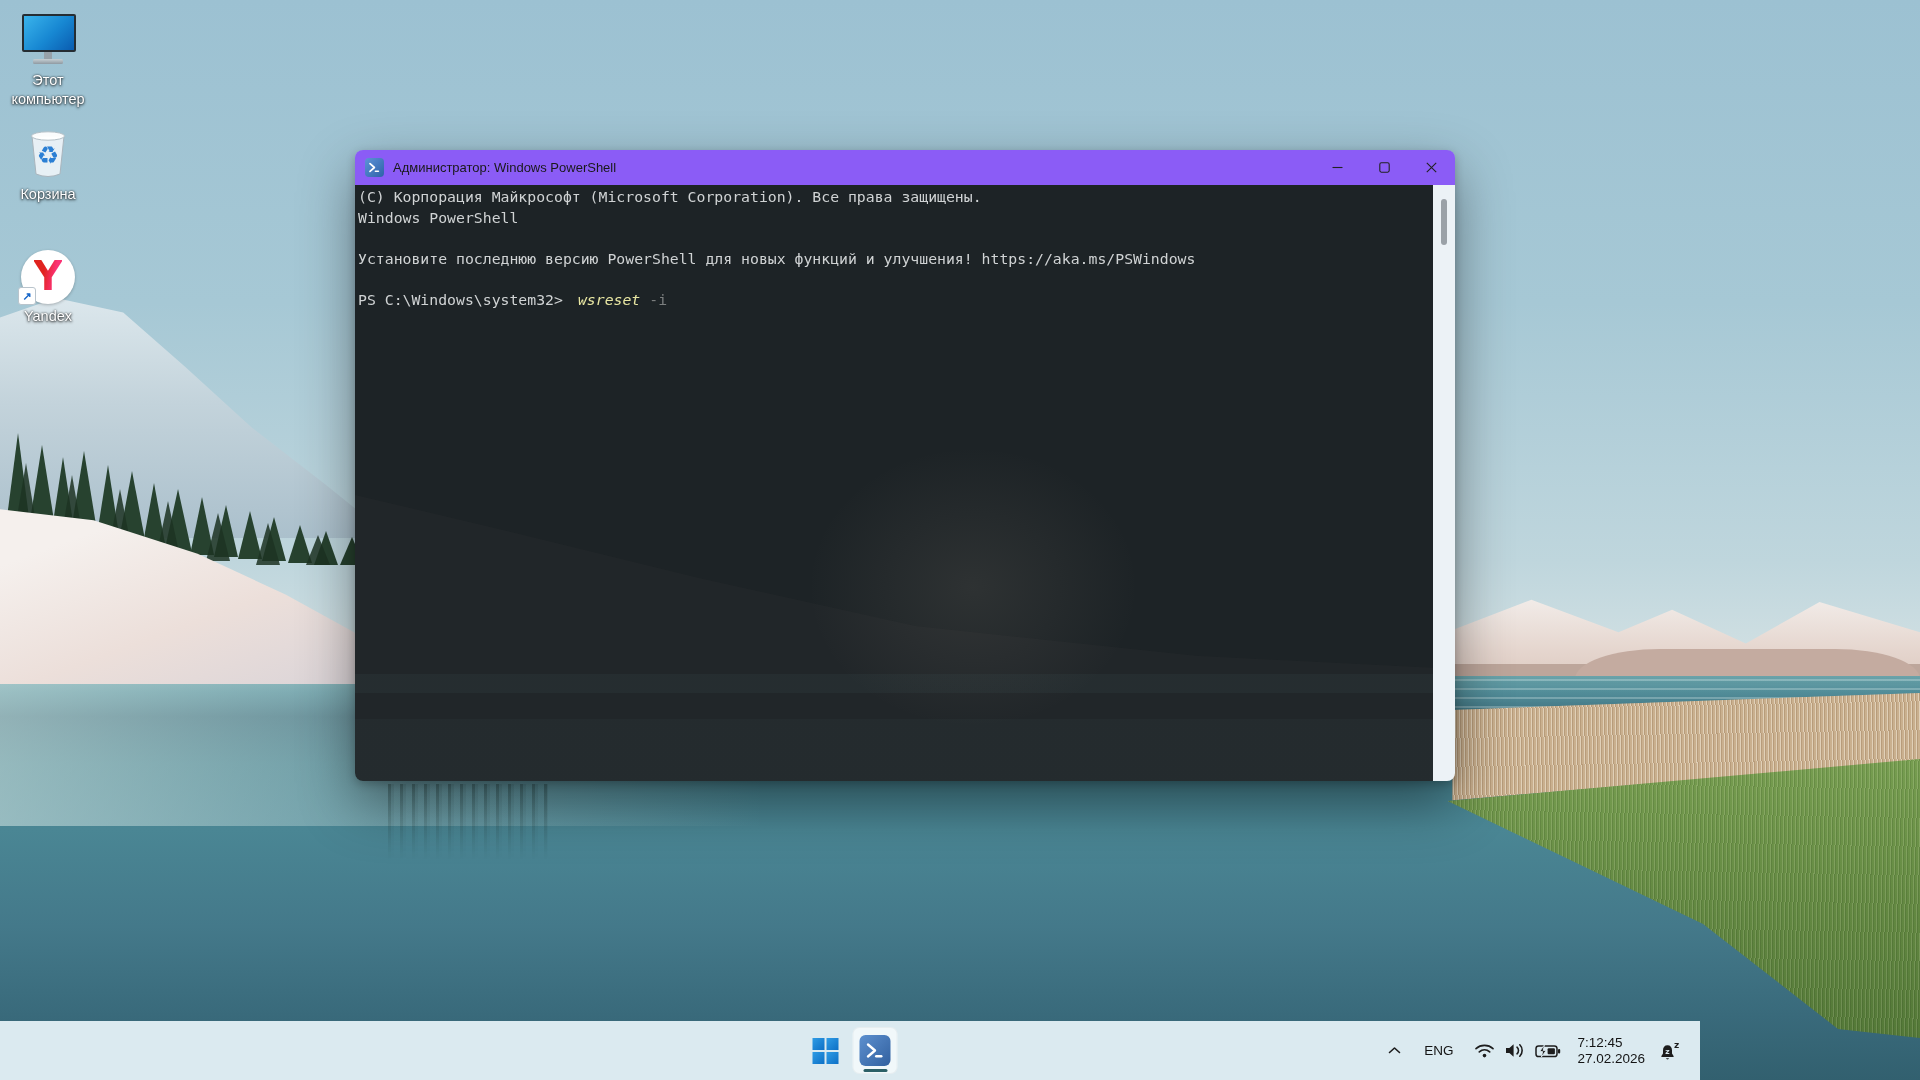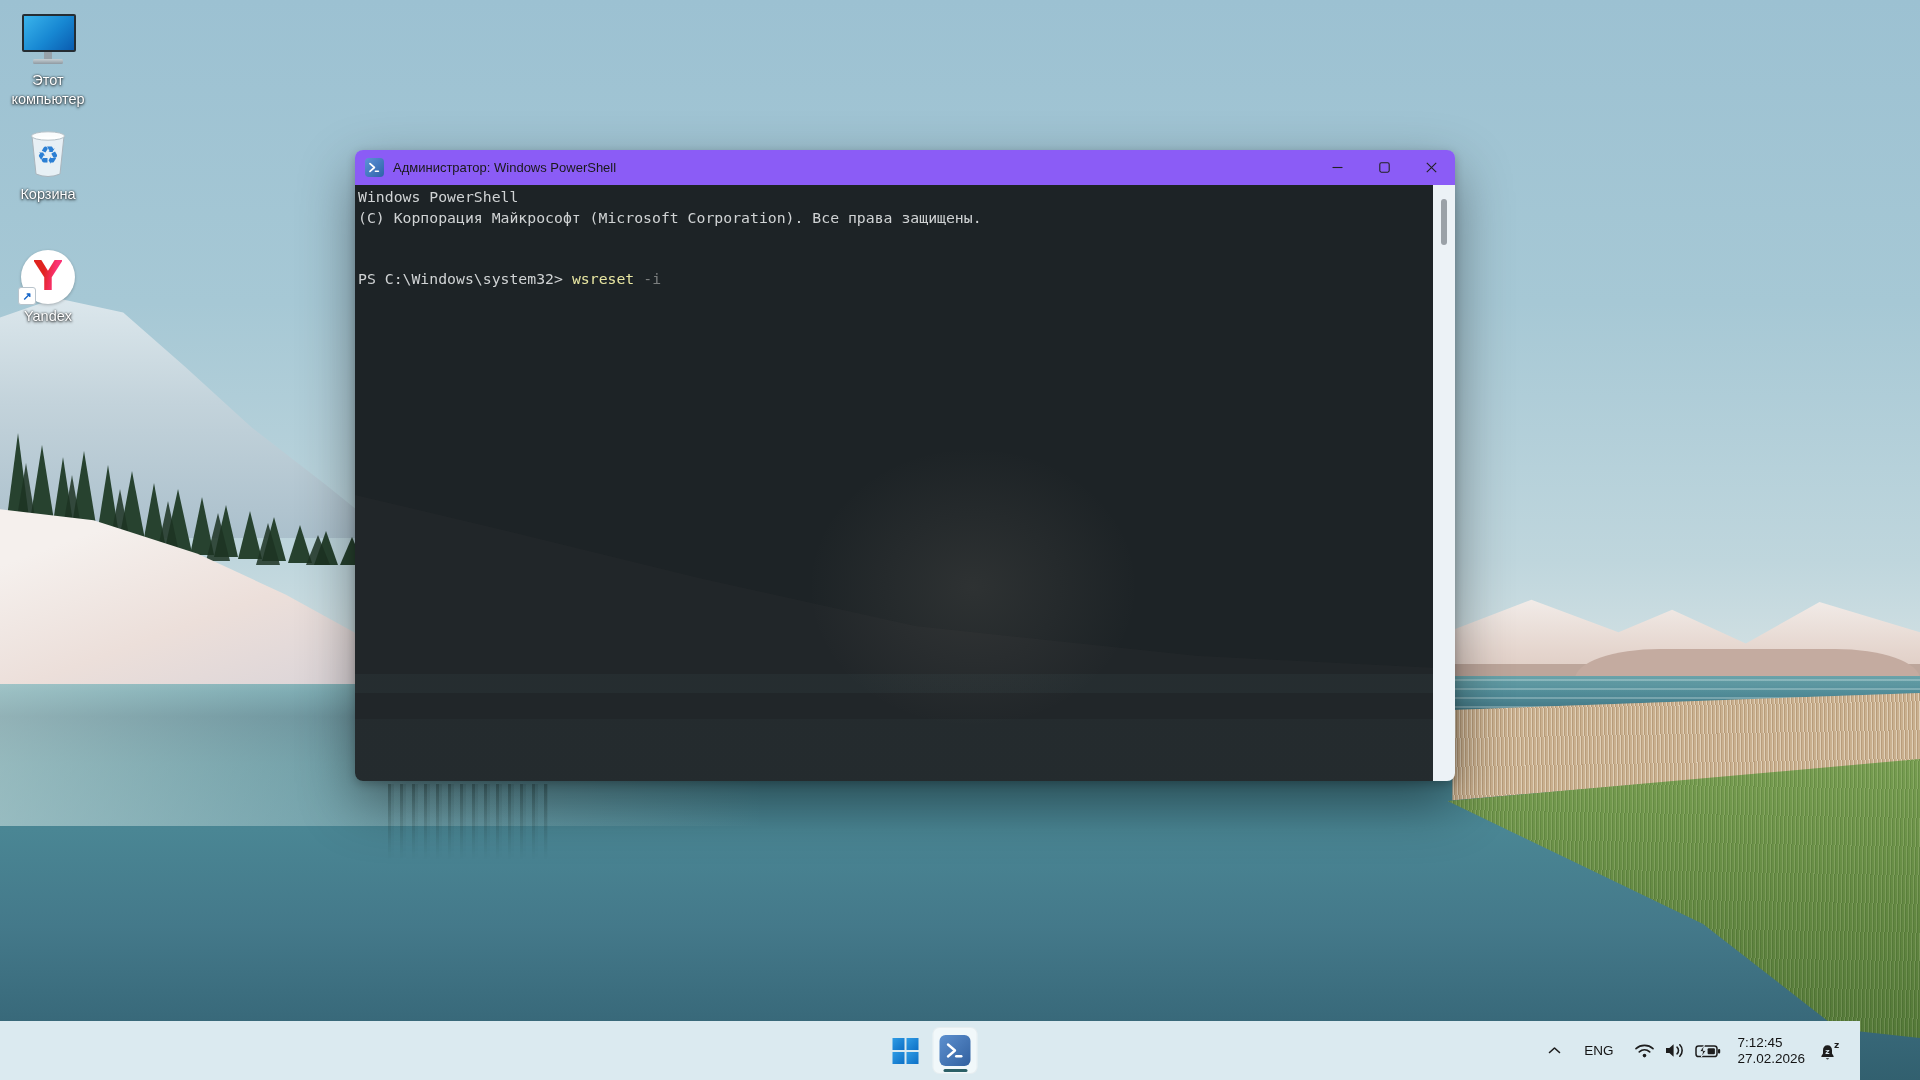"Windows PowerShell" div.tline { order: before "(C) Корпорация Майкрософт (Microsoft" -> after "(C) Корпорация Майкрософт (Microsoft" }
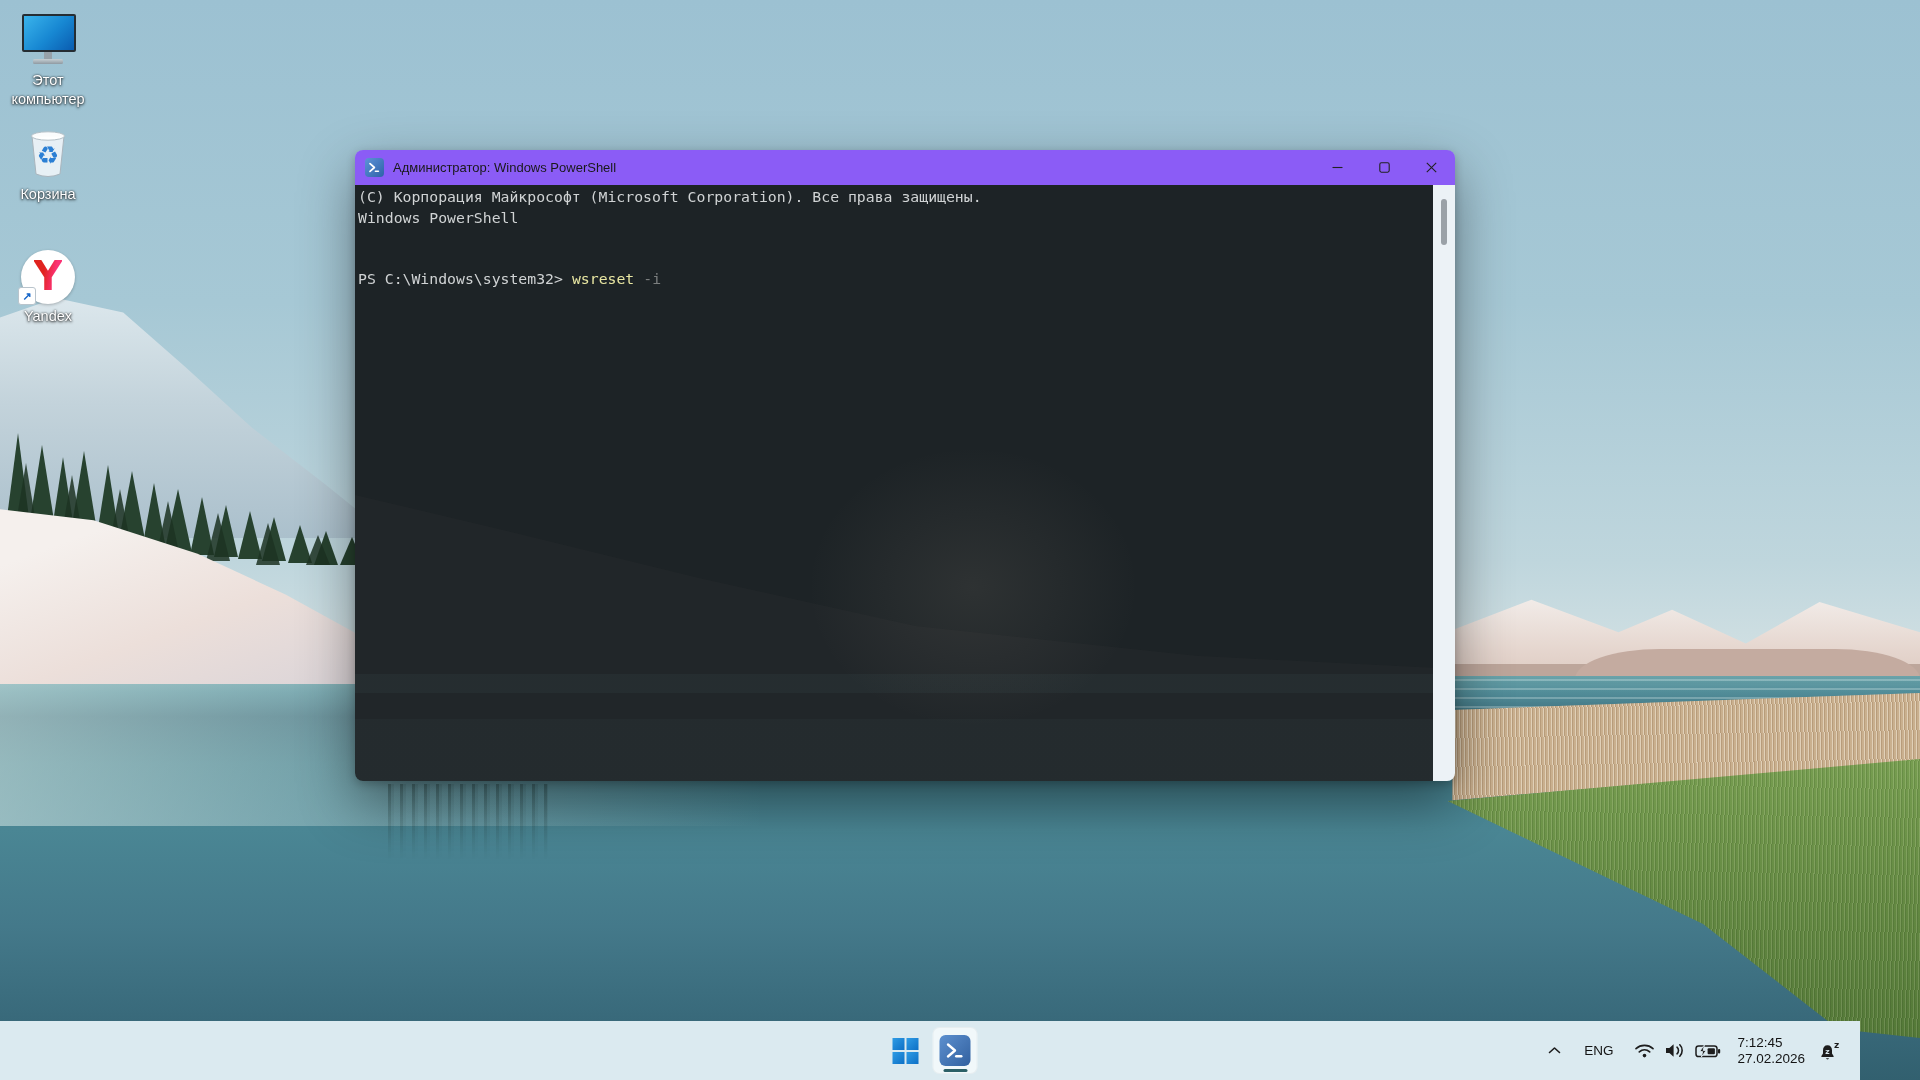"Установите последнюю версию PowerShell" div.tline { html: none -> <div>Установите последнюю версию PowerShell для новых функций и улучшения! https://aka.ms/PSWindows</div> }
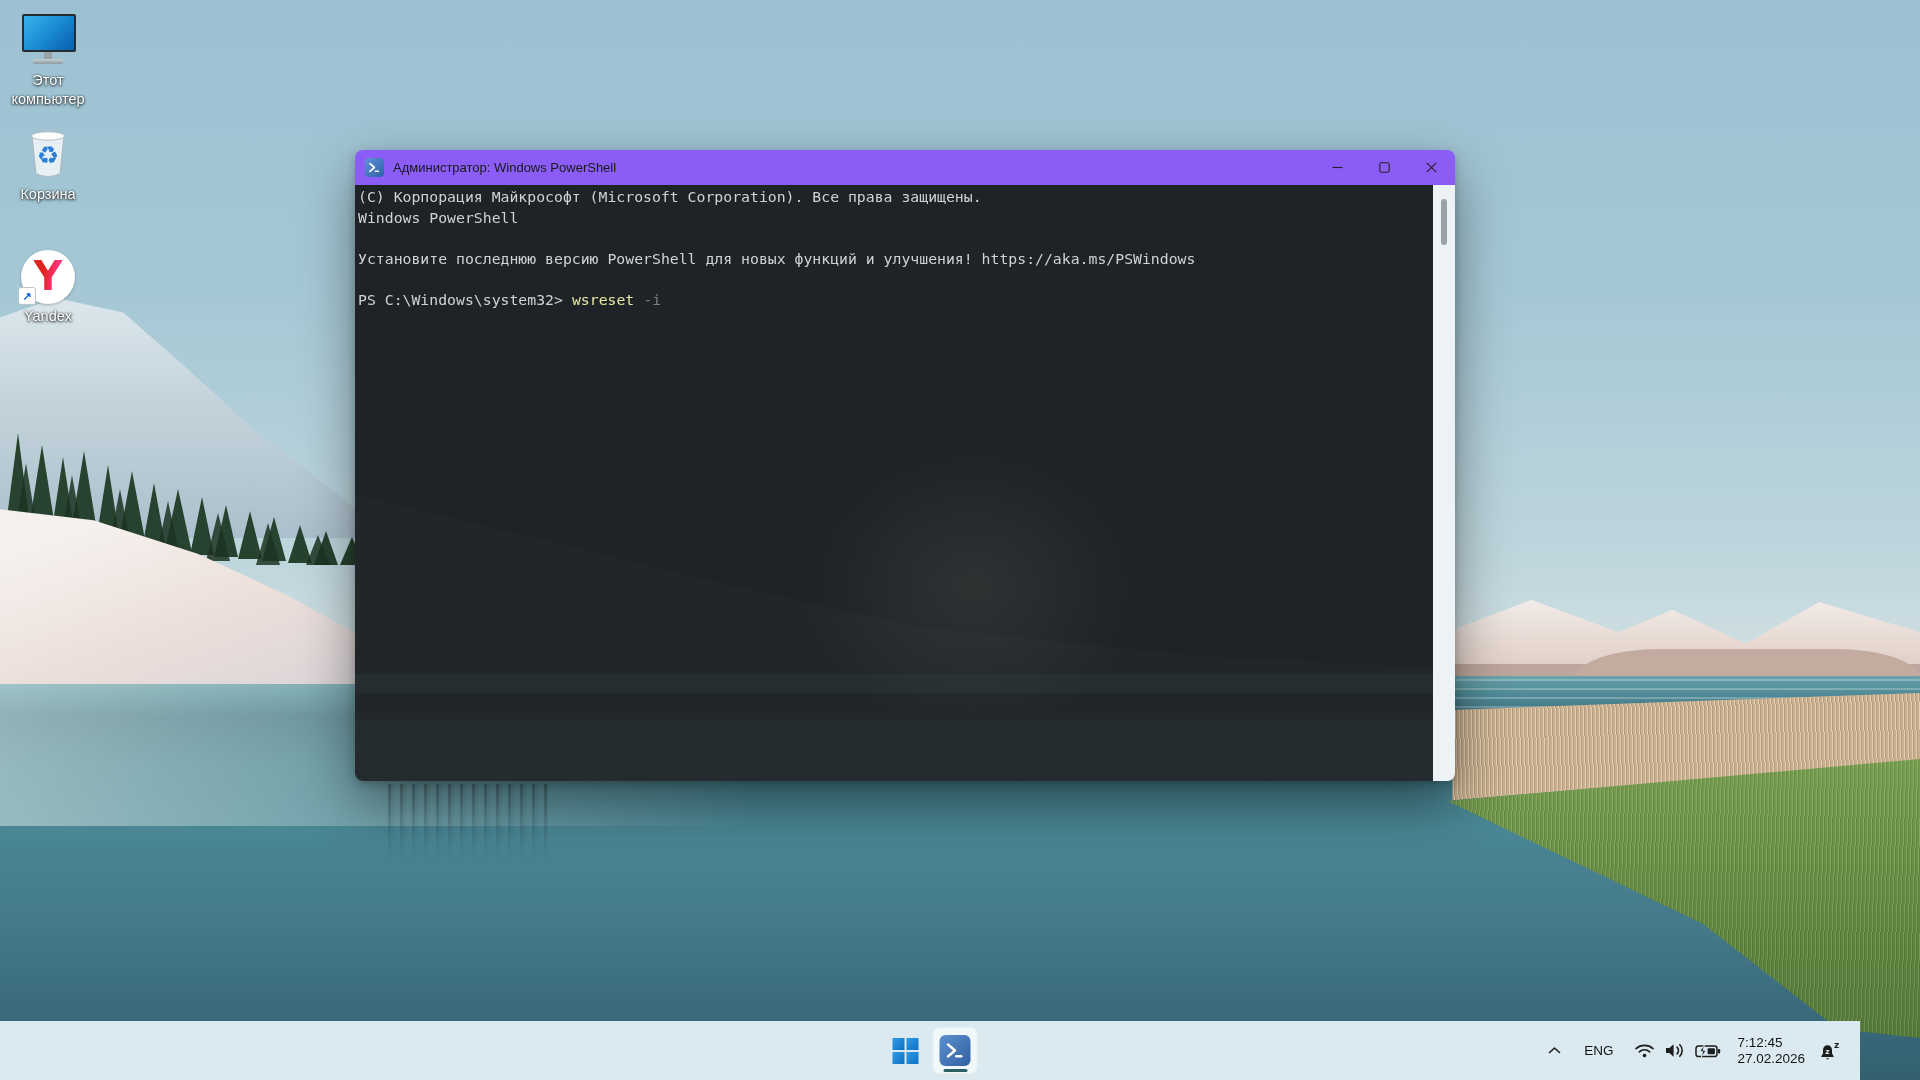"wsreset" .cmd { font-style: none -> italic; margin-left: 9px -> 15px }
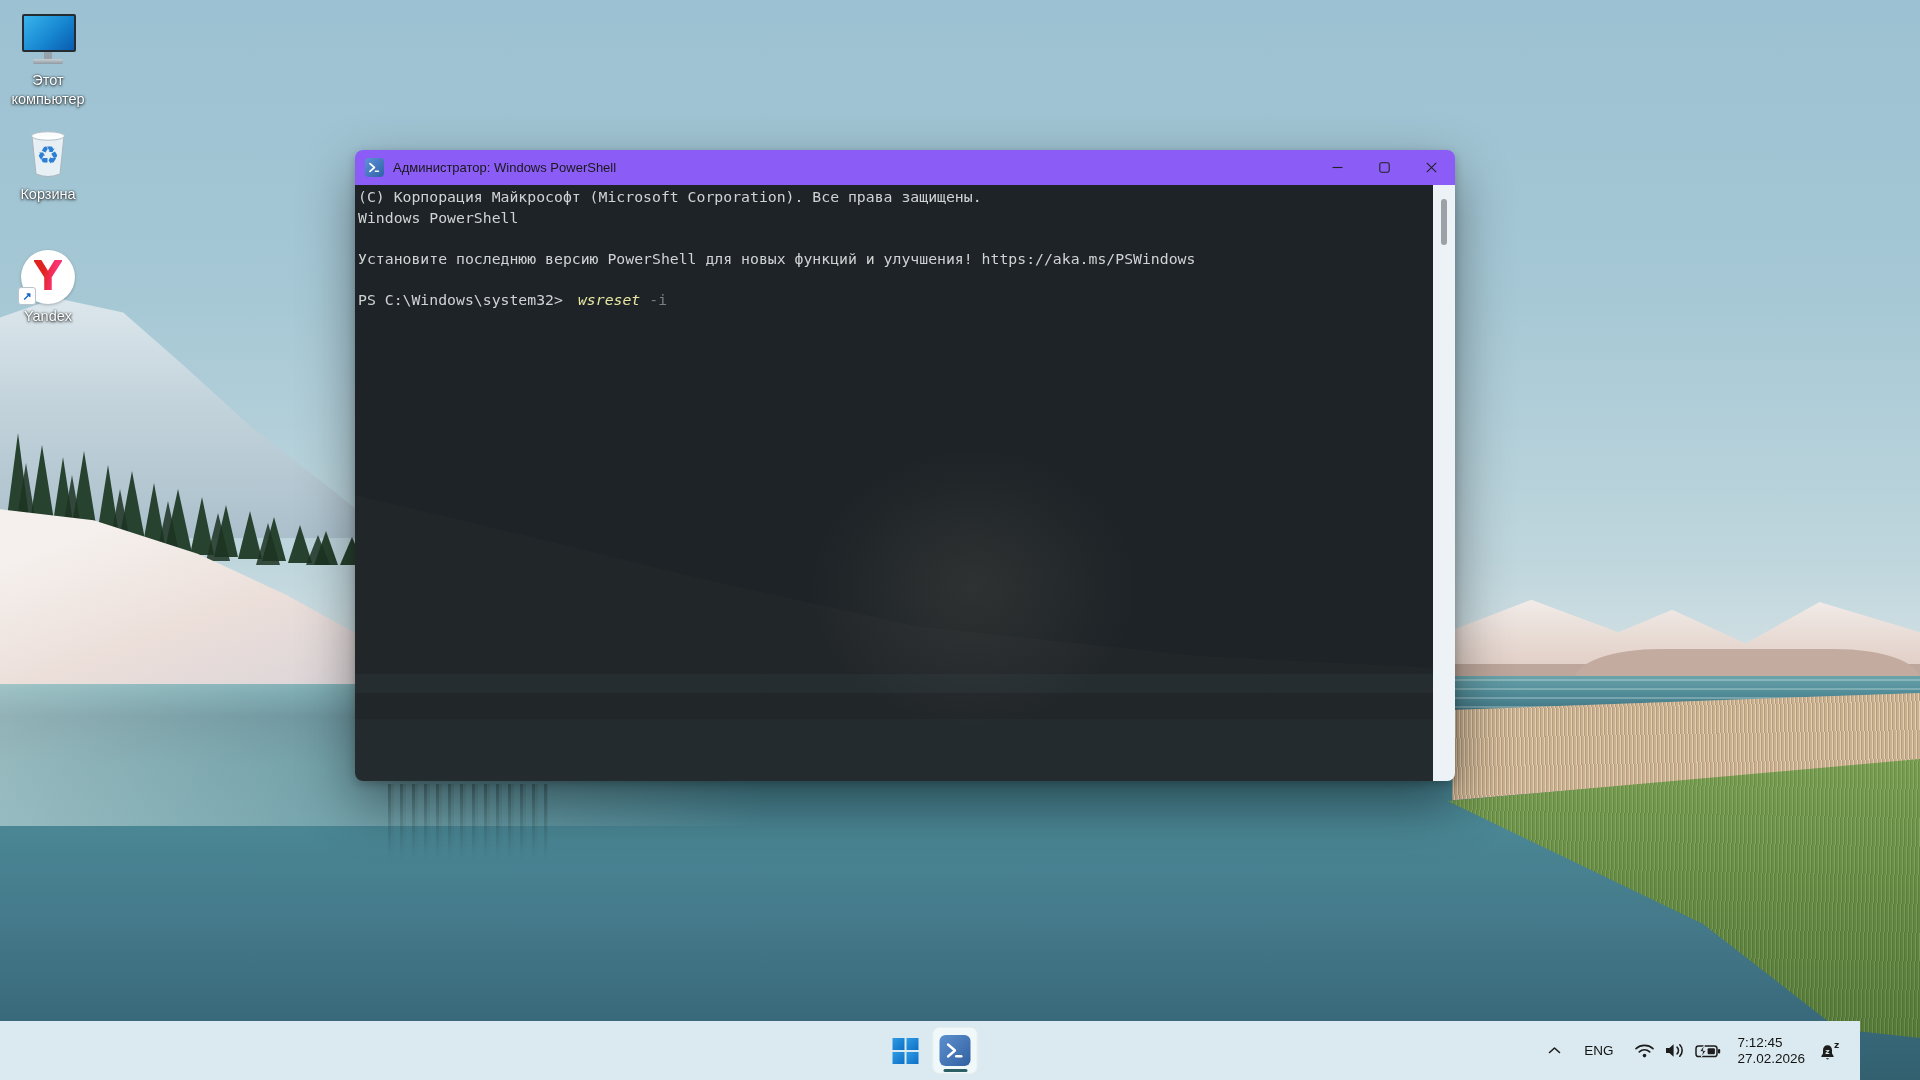"ENG" .taskbar { width: 1860px -> 1700px }
